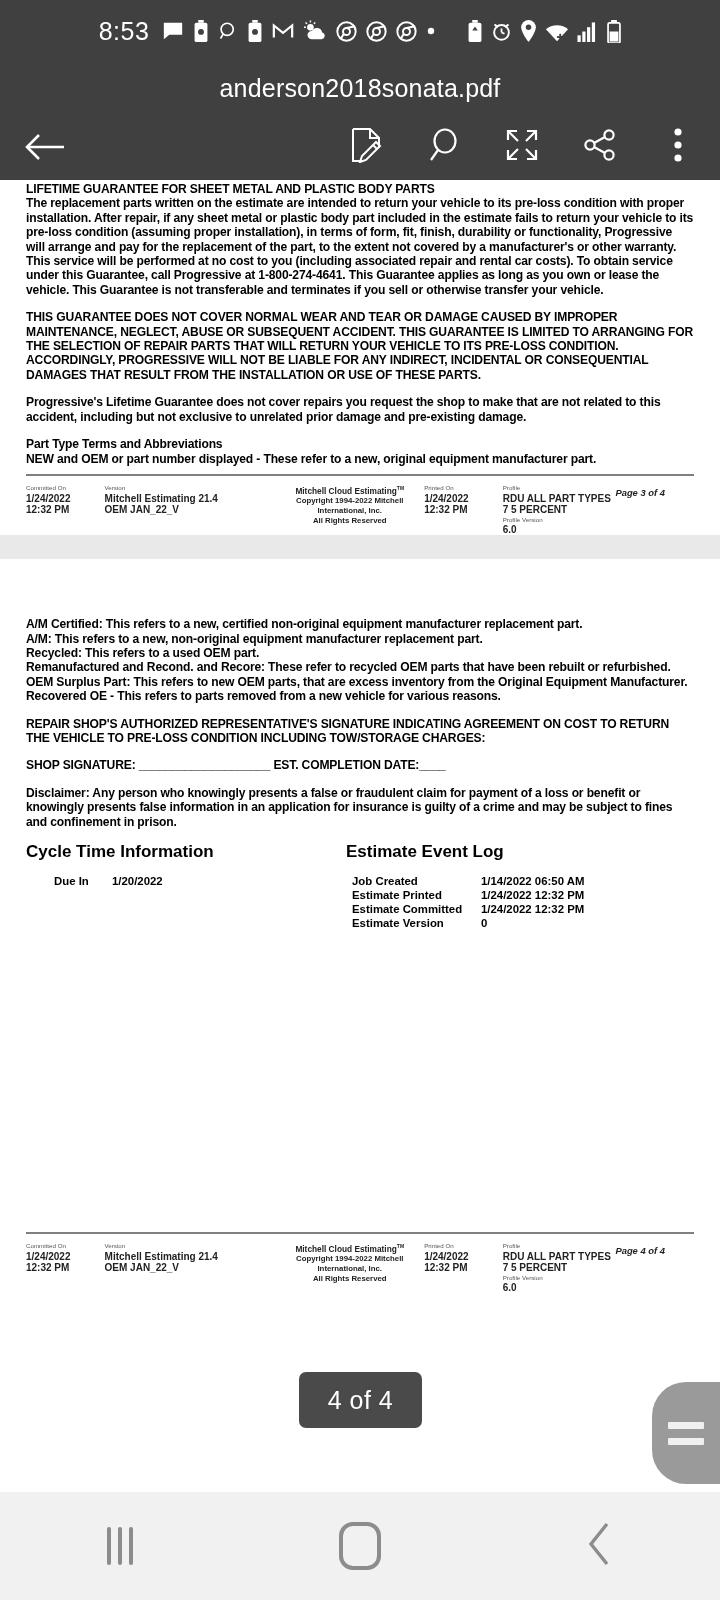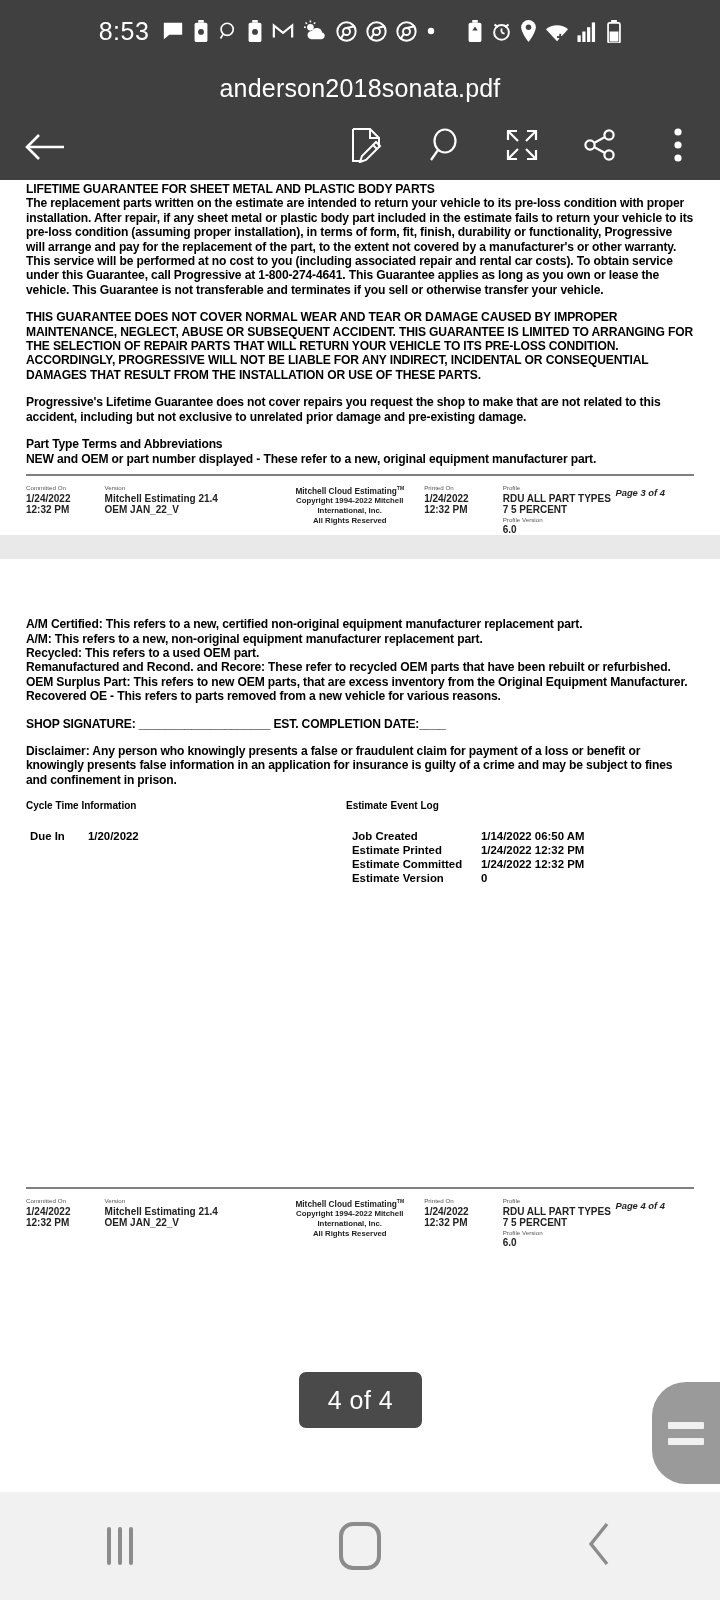"REPAIR SHOP'S AUTHORIZED" p.blk { html: none -> <p>REPAIR SHOP'S AUTHORIZED REPRESENTATIVE'S SIGNATURE INDICATING AGREEMENT ON COST TO RETURN THE VEHICLE TO PRE-LOSS CONDITION INCLUDING TOW/STORAGE CHARGES:</p> }
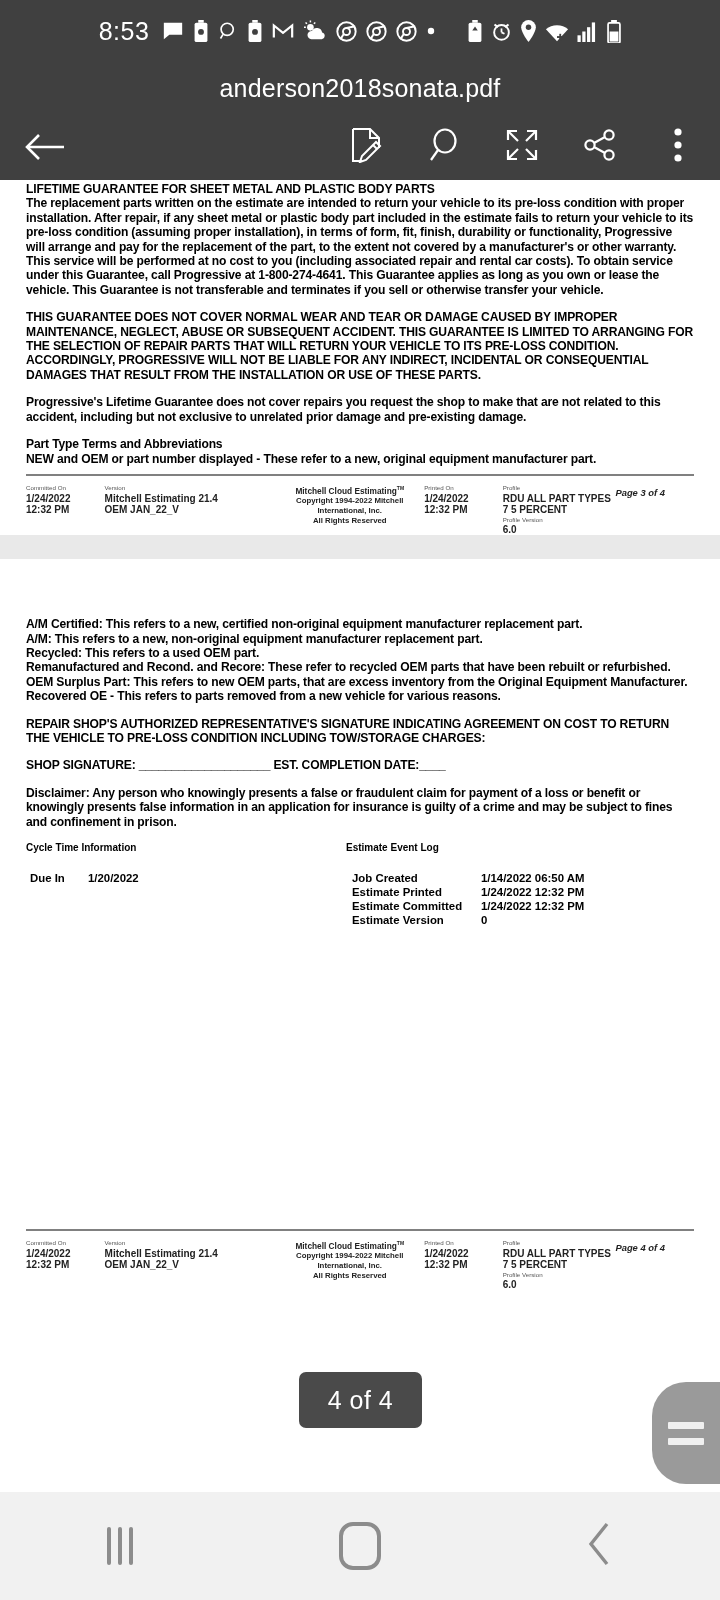"Cycle Time Information" .secthead { font-size: 10px -> 17px; margin-bottom: 18px -> 12px }
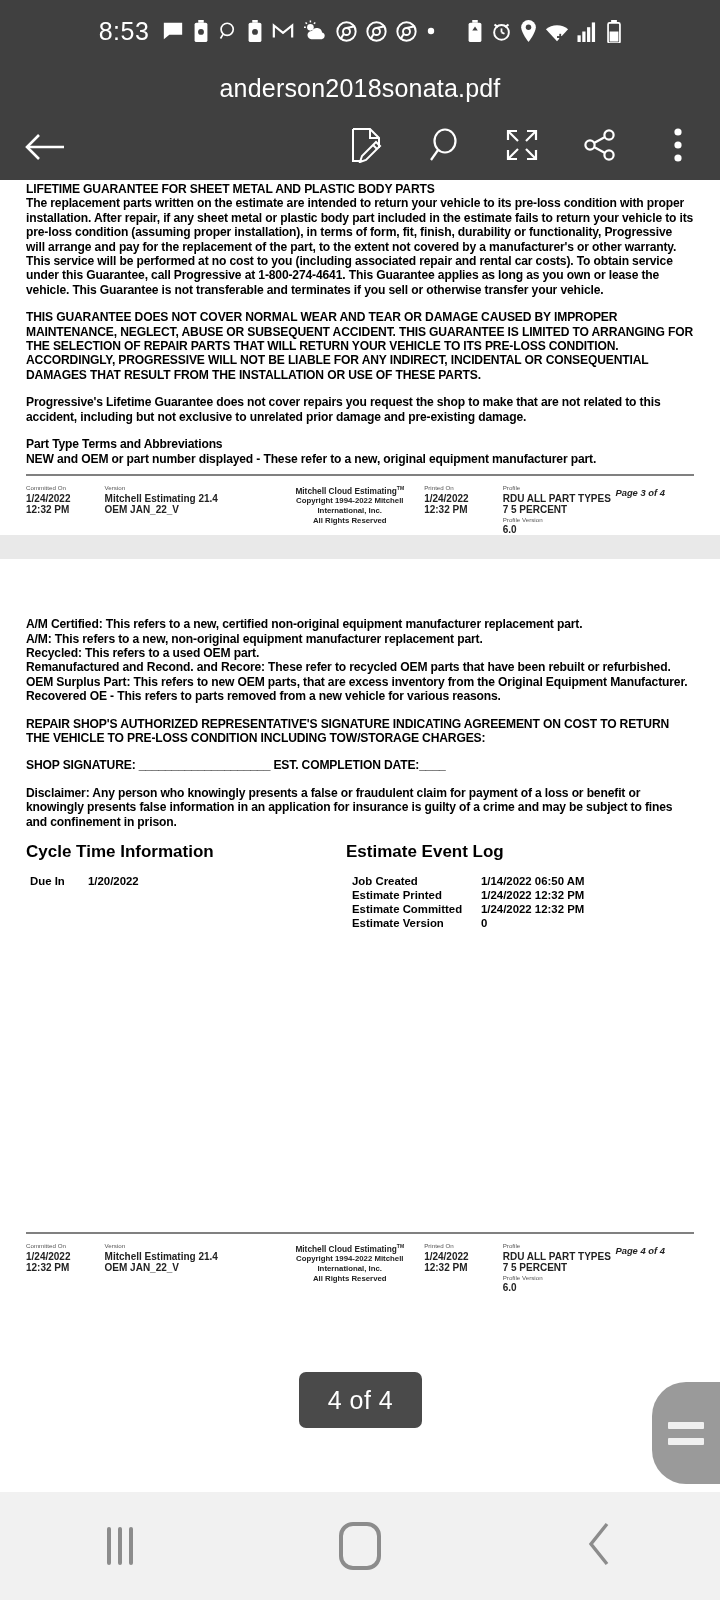"Due In" .cyc .k { margin-left: none -> 24px }
